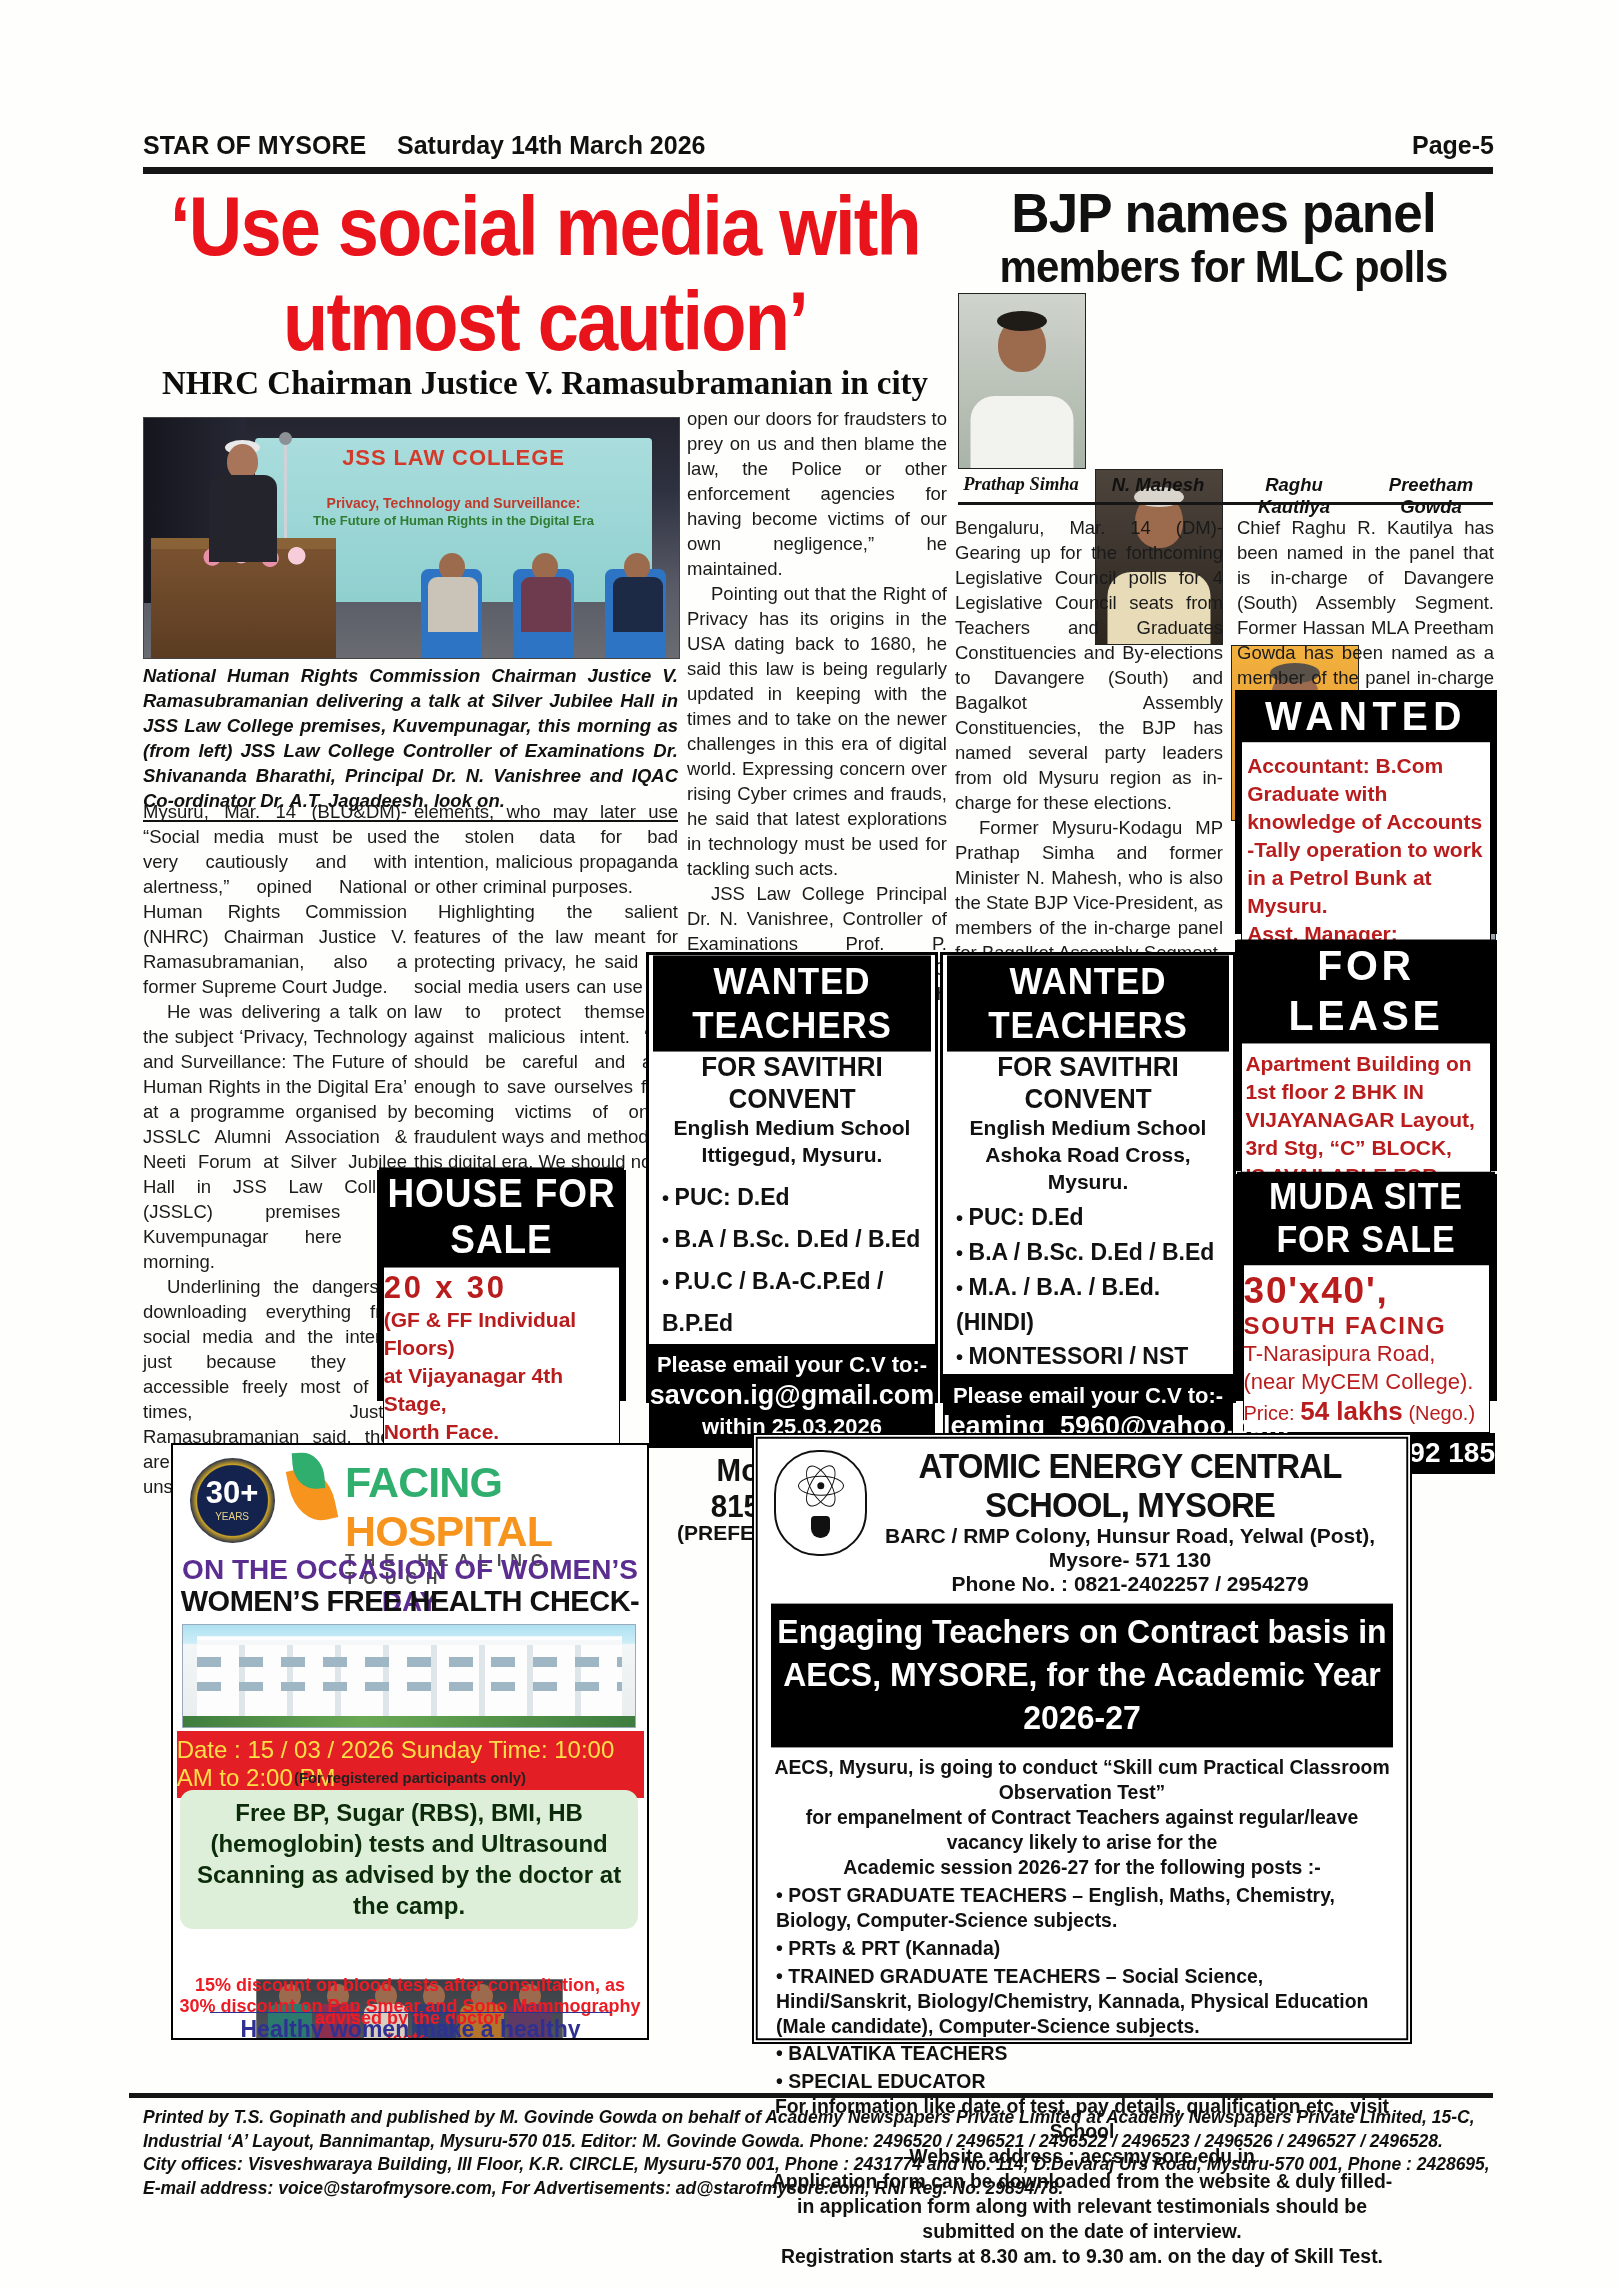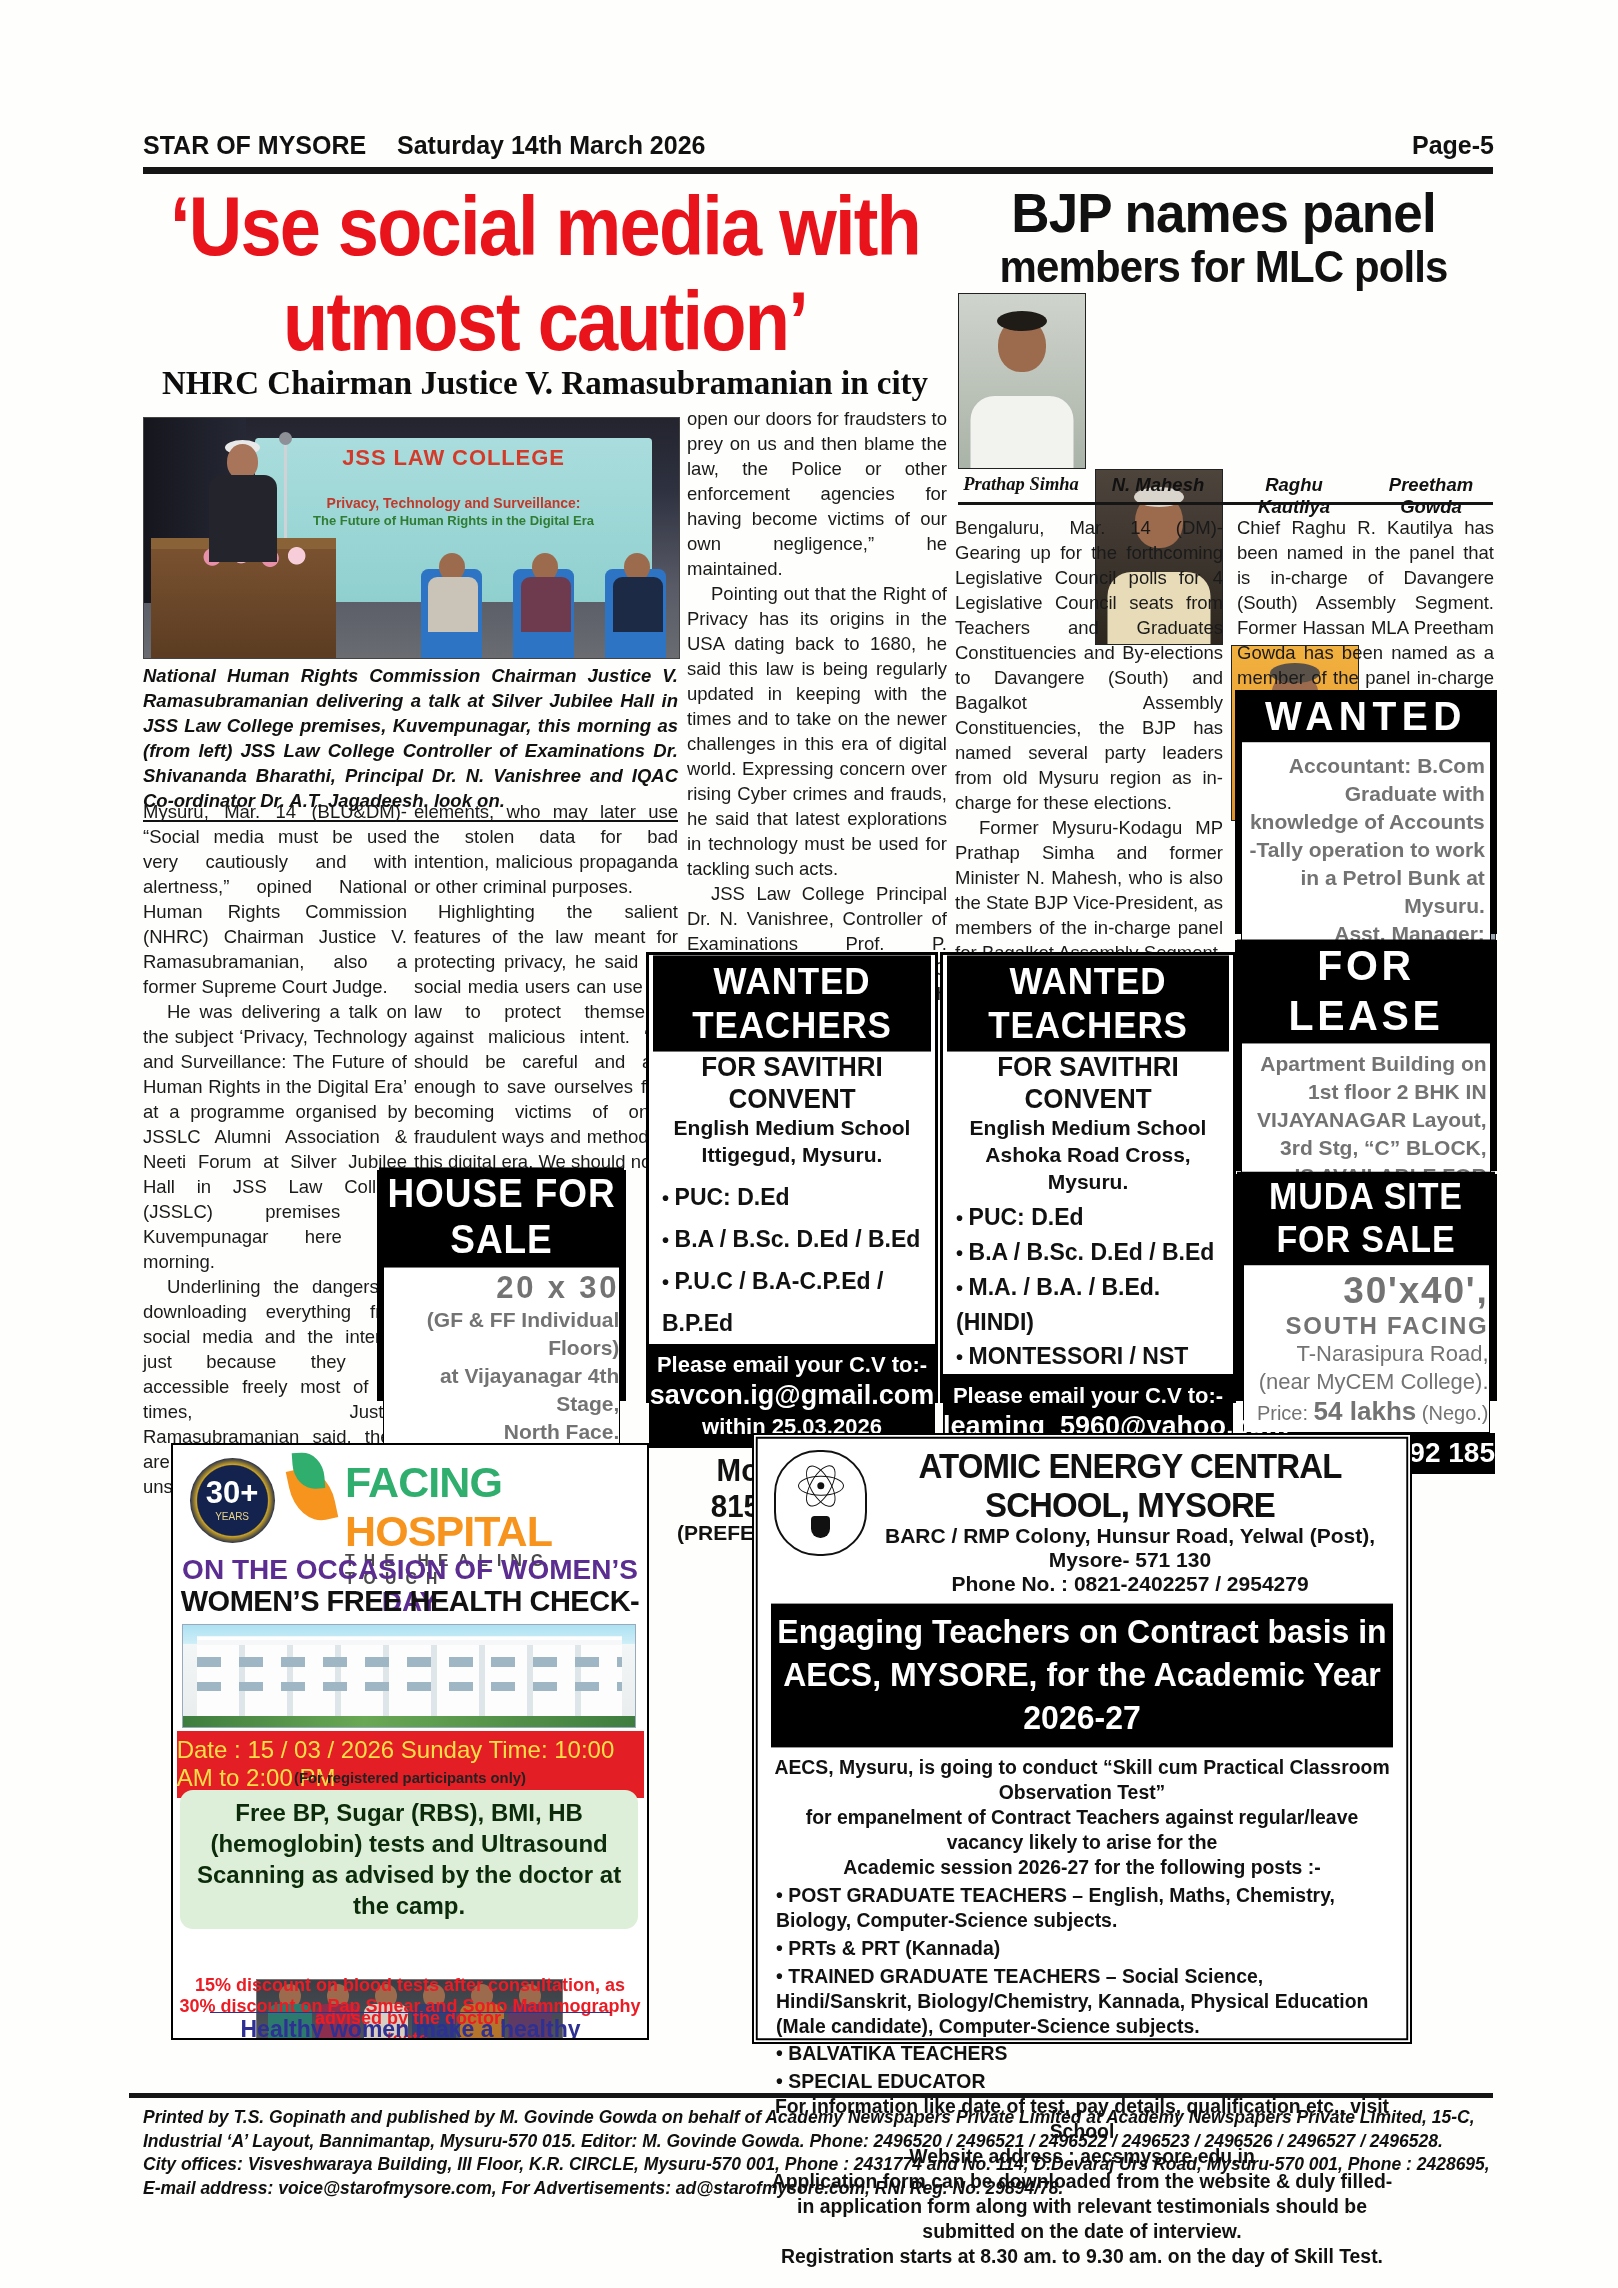"Accountant: B.Com Graduate with" .clsad .inner { color: #737373 -> #b91c1c; text-align: right -> left }
